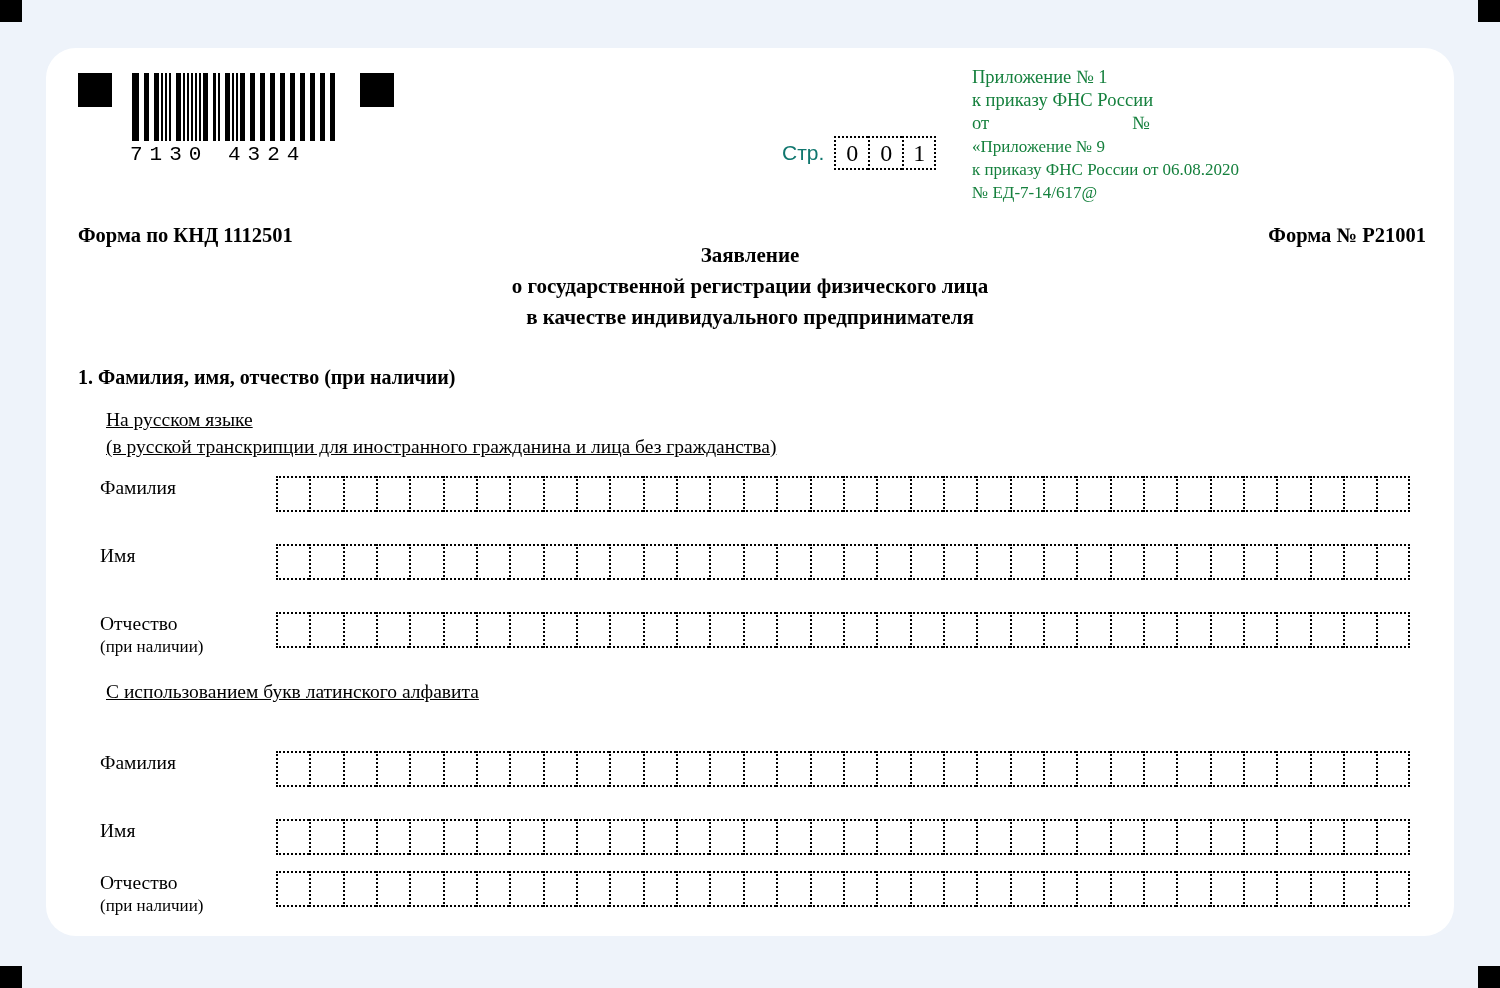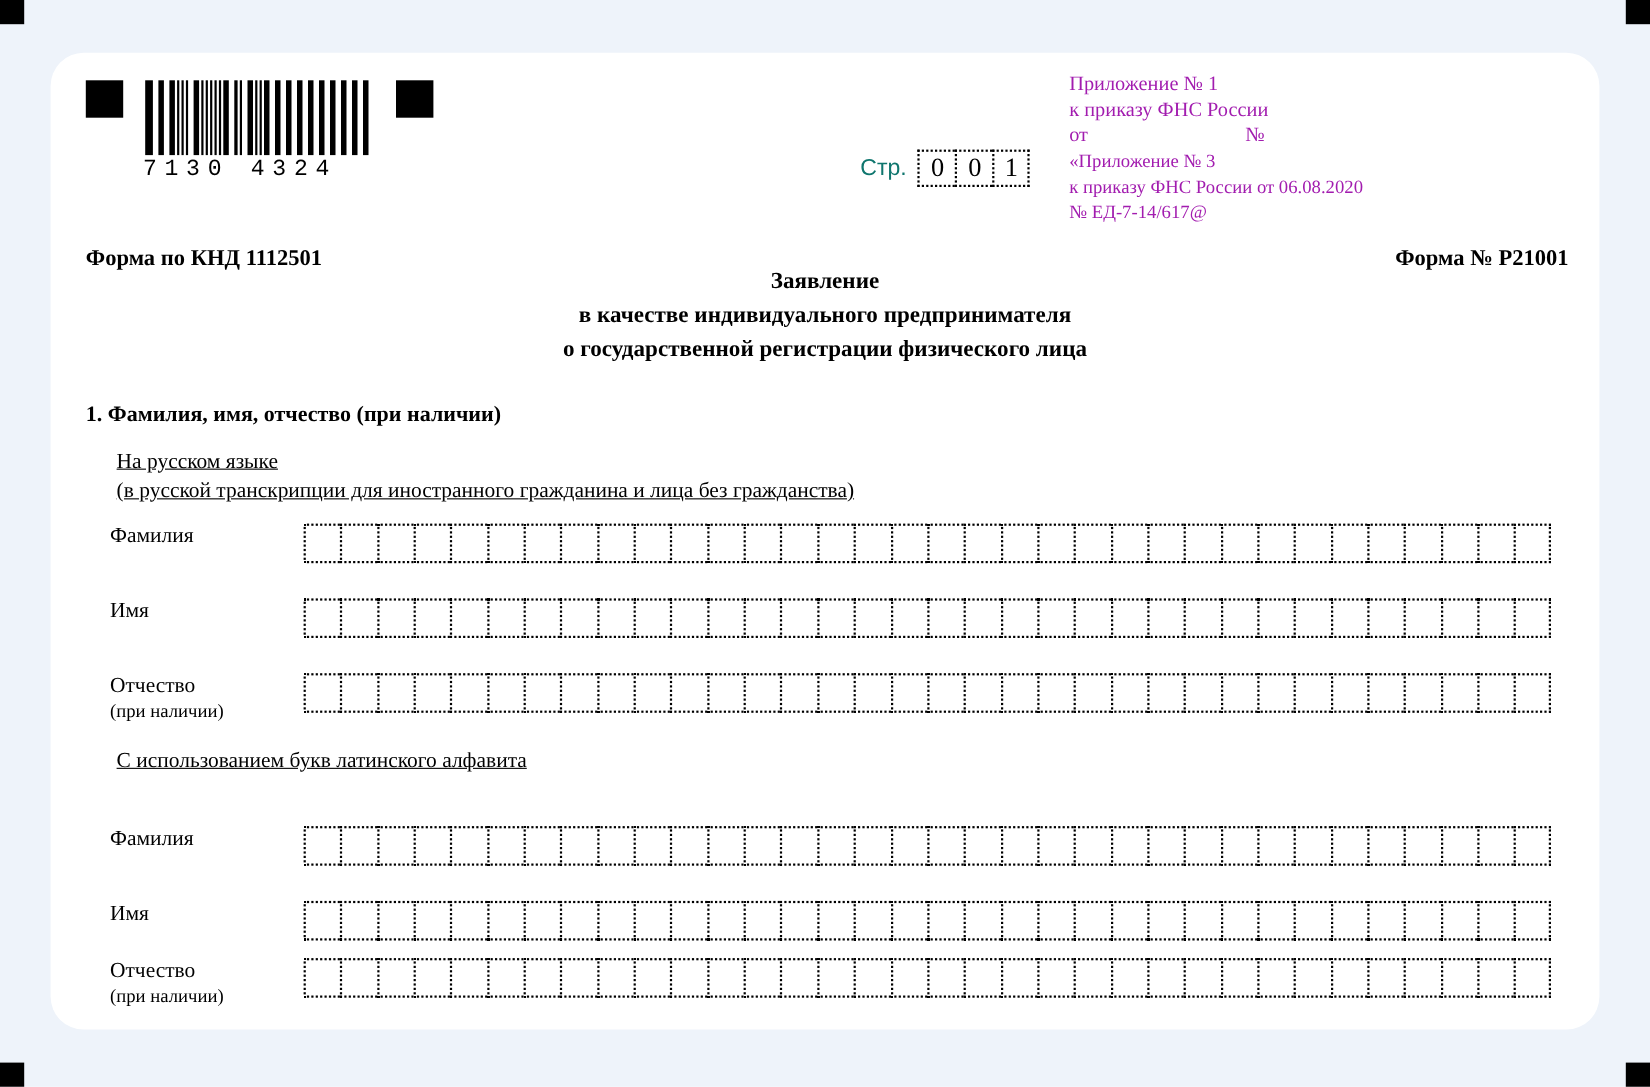"Приложение № 1" .approval { color: #a21caf -> #15803d }
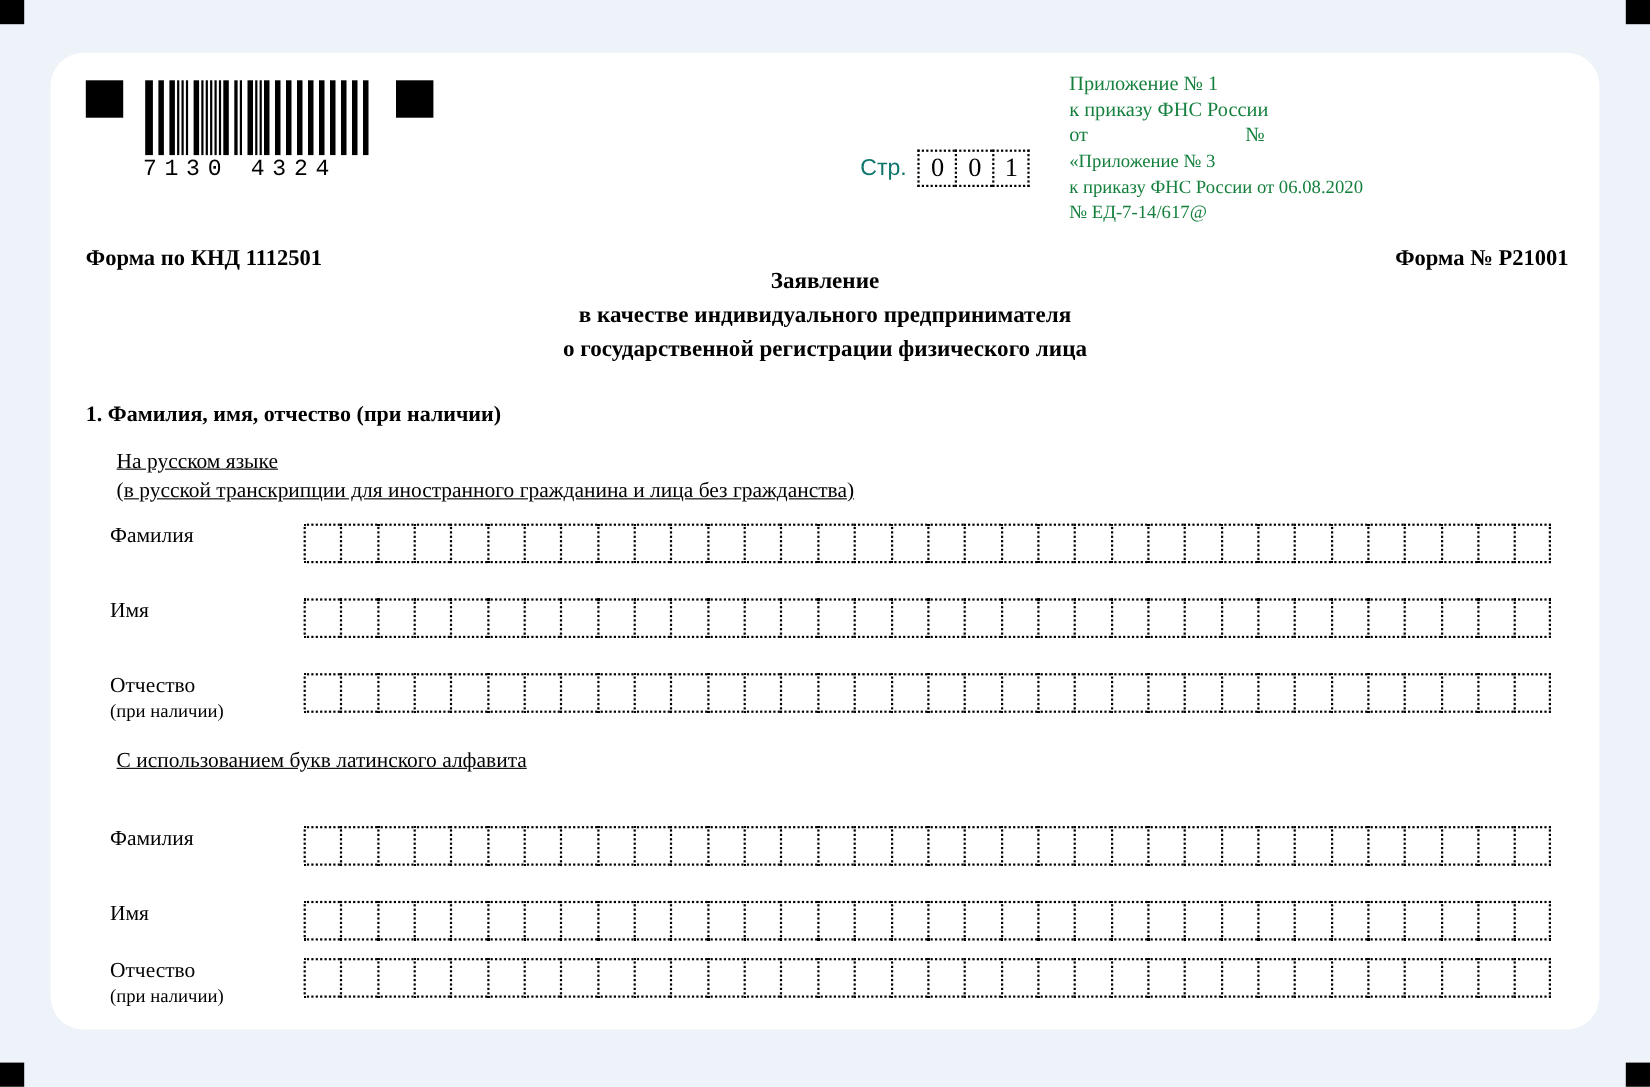"«Приложение № 3" div { text: 3 -> 9 }
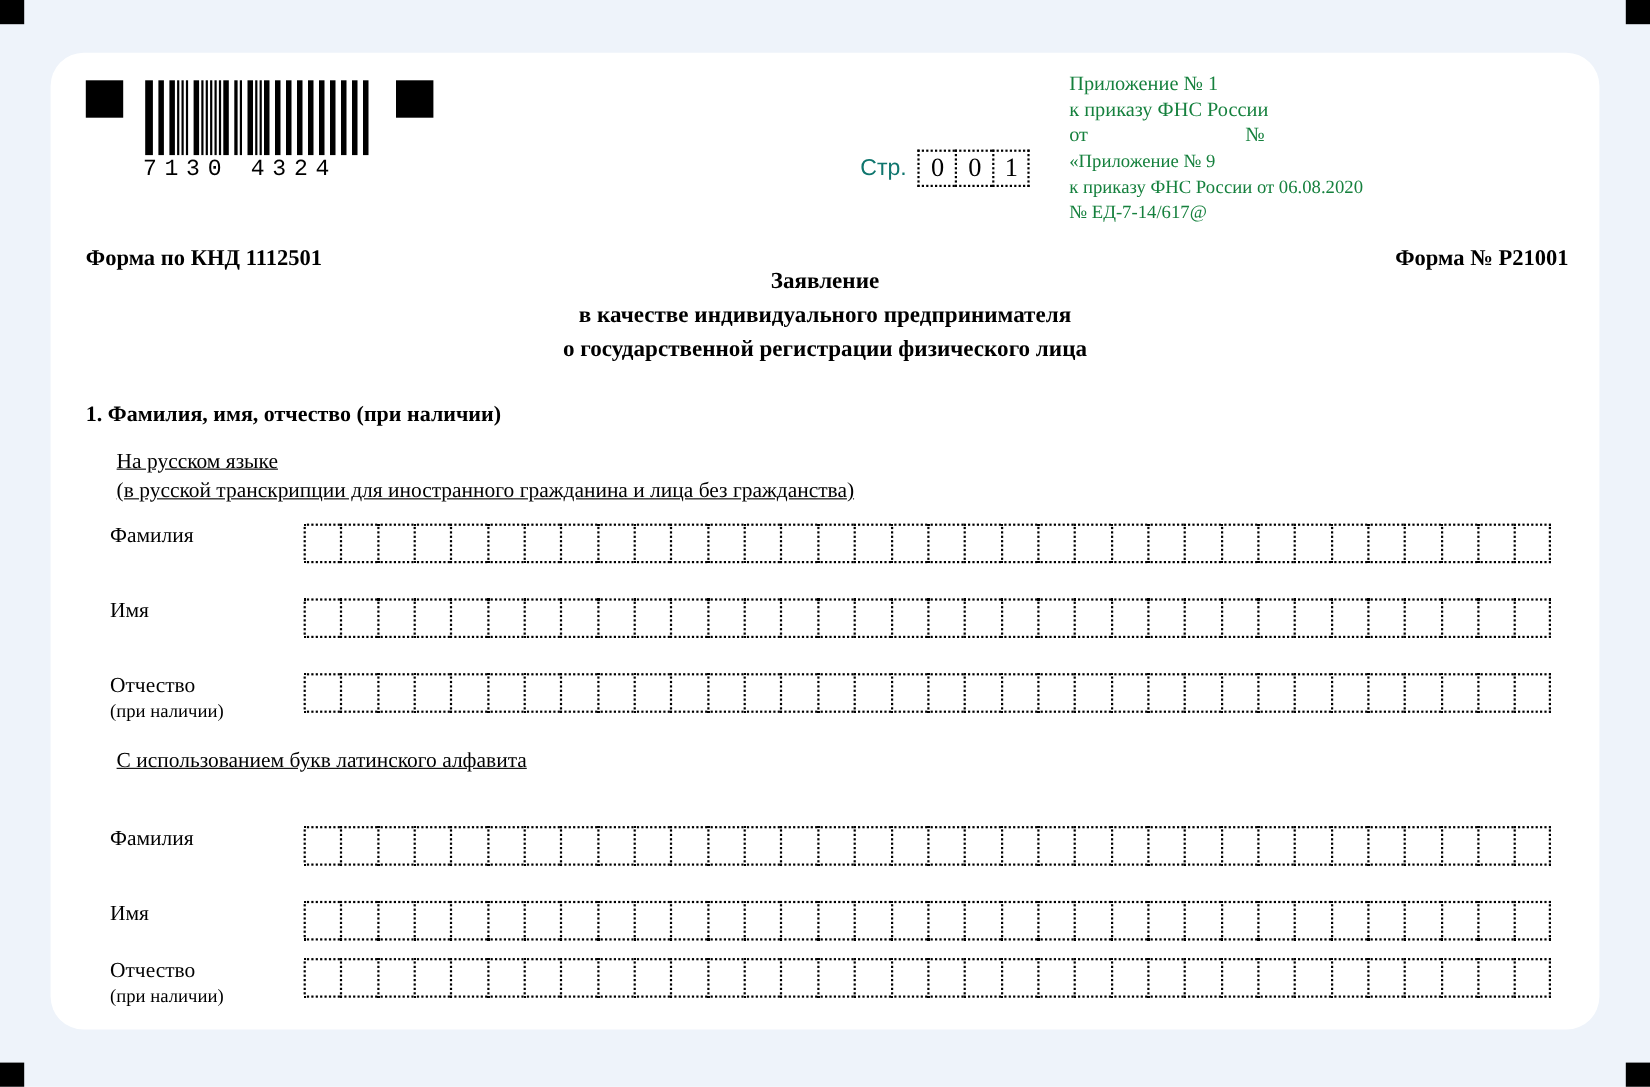"в качестве индивидуального" div { order: before "о государственной регистрации" -> after "о государственной регистрации" }
